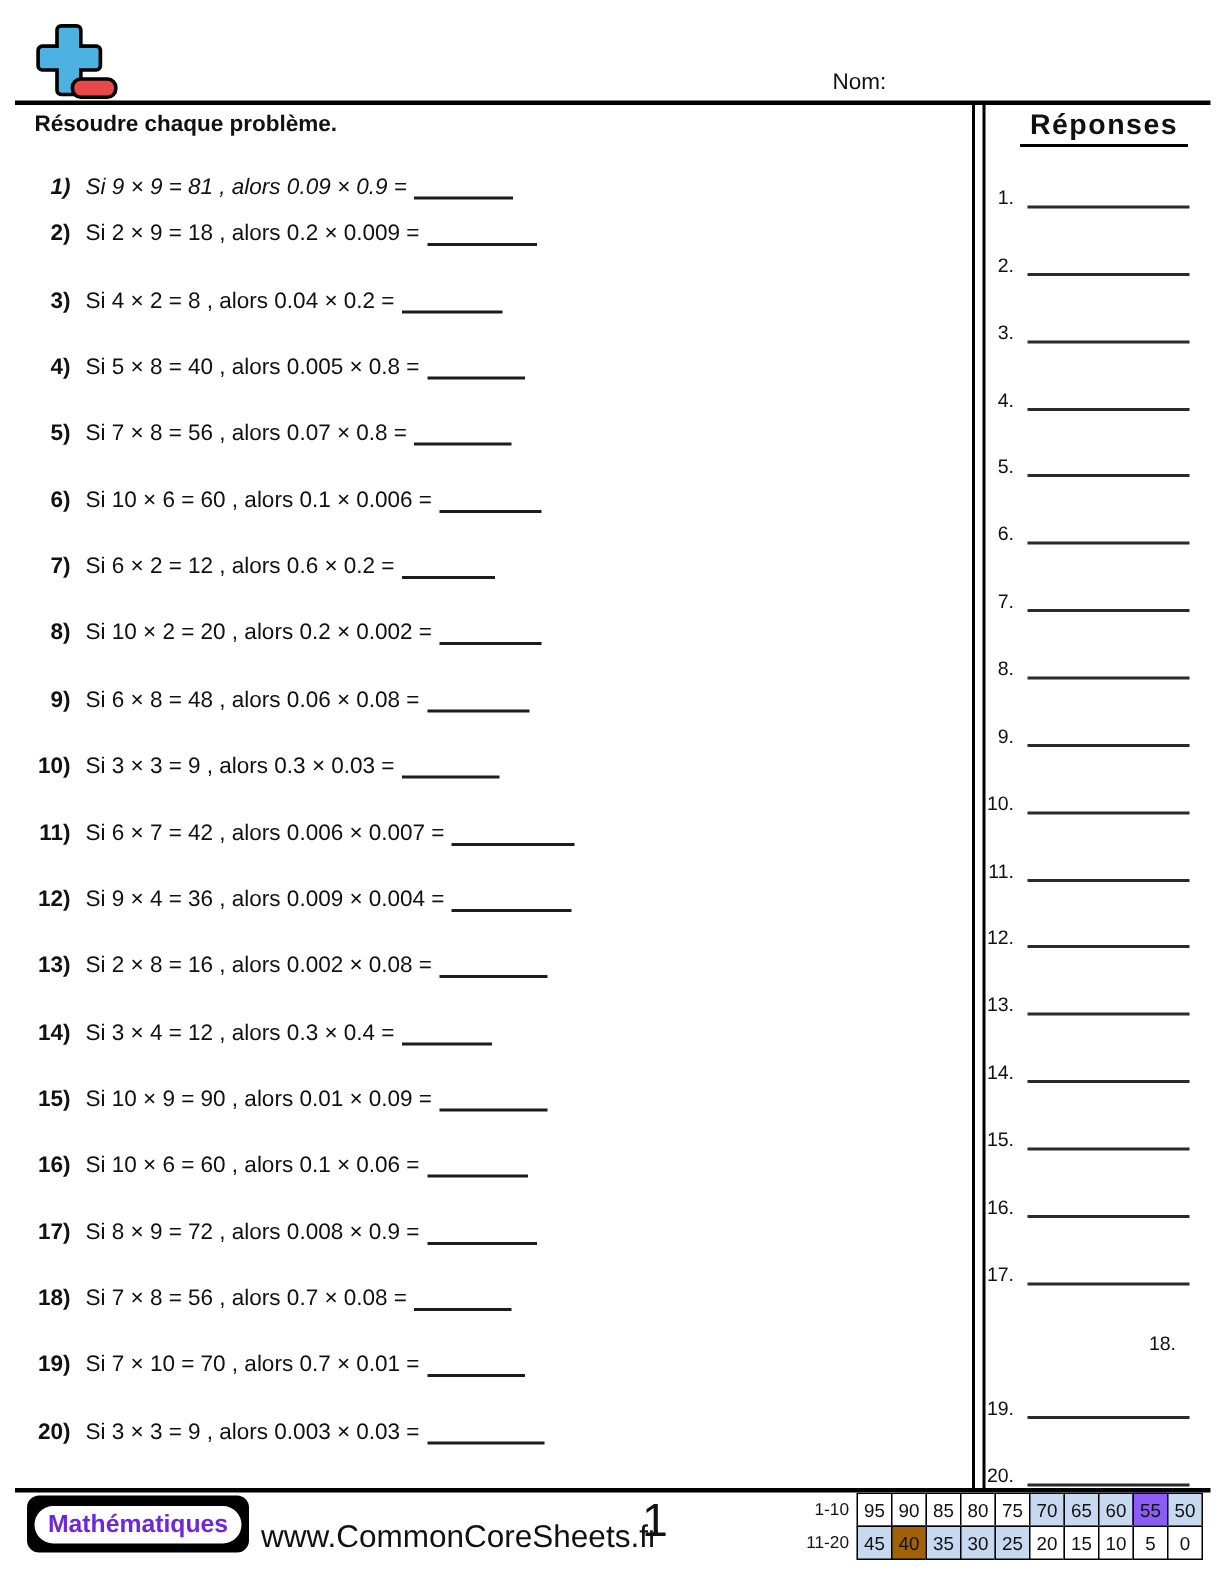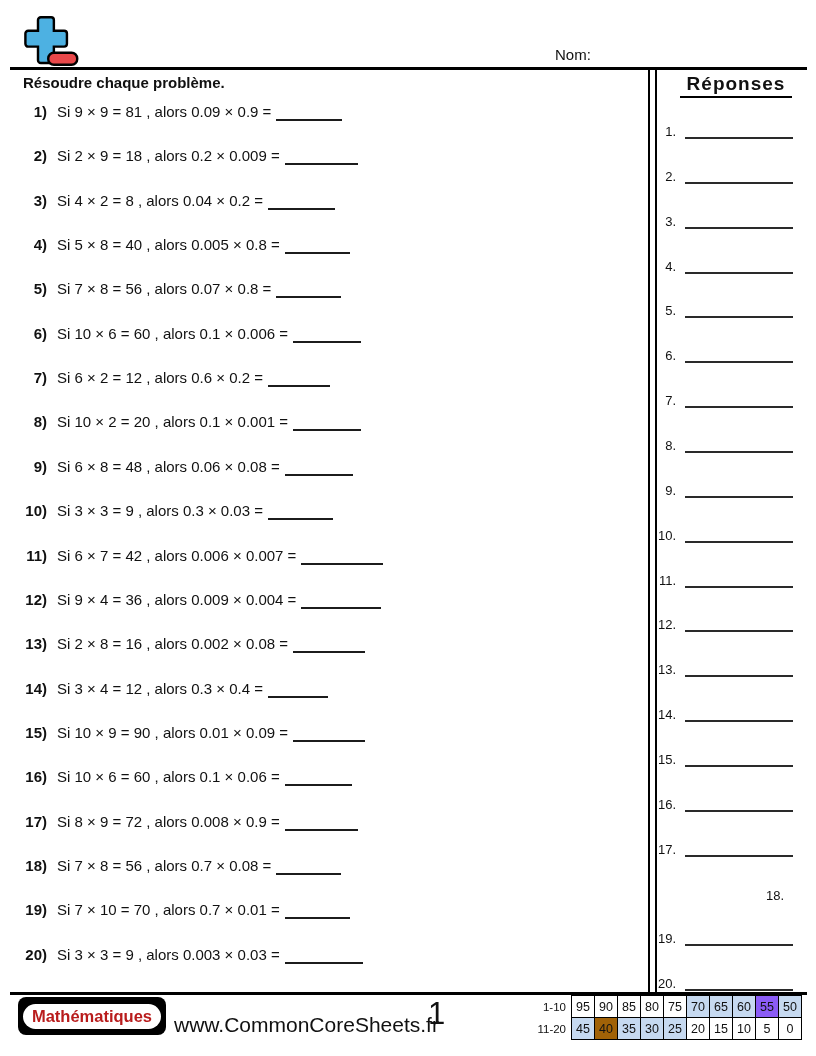"1) Si 9 × 9" div.problem { font-style: none -> italic; top: 103px -> 116px }
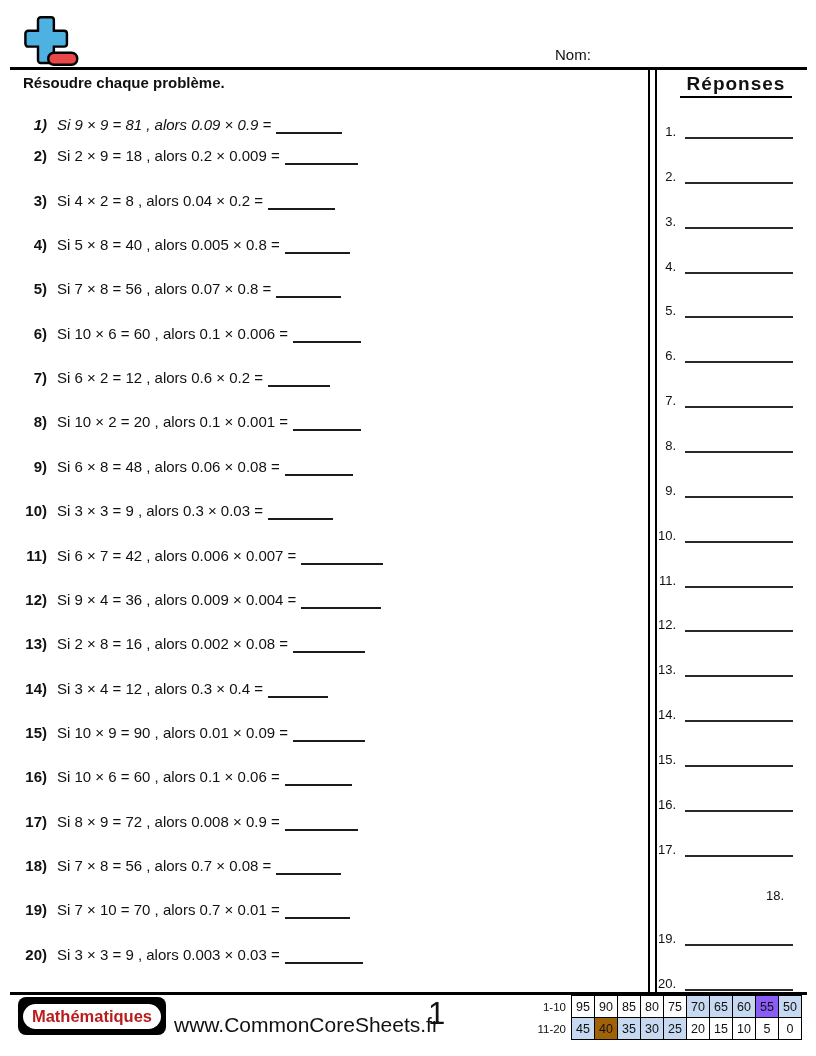"Si 10 × 2 =" span.ptext { text: 0.1 × 0.001 -> 0.2 × 0.002 }
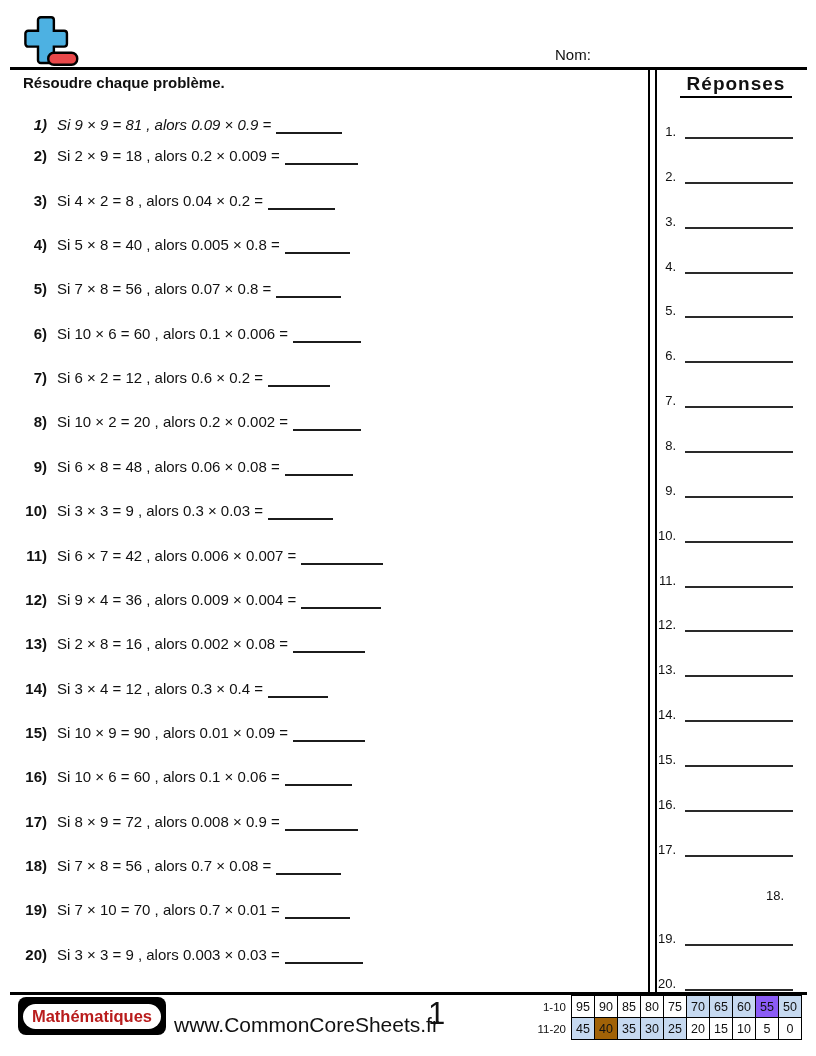"Mathématiques" .badge-pill span { color: #b91c1c -> #6d28d9 }
